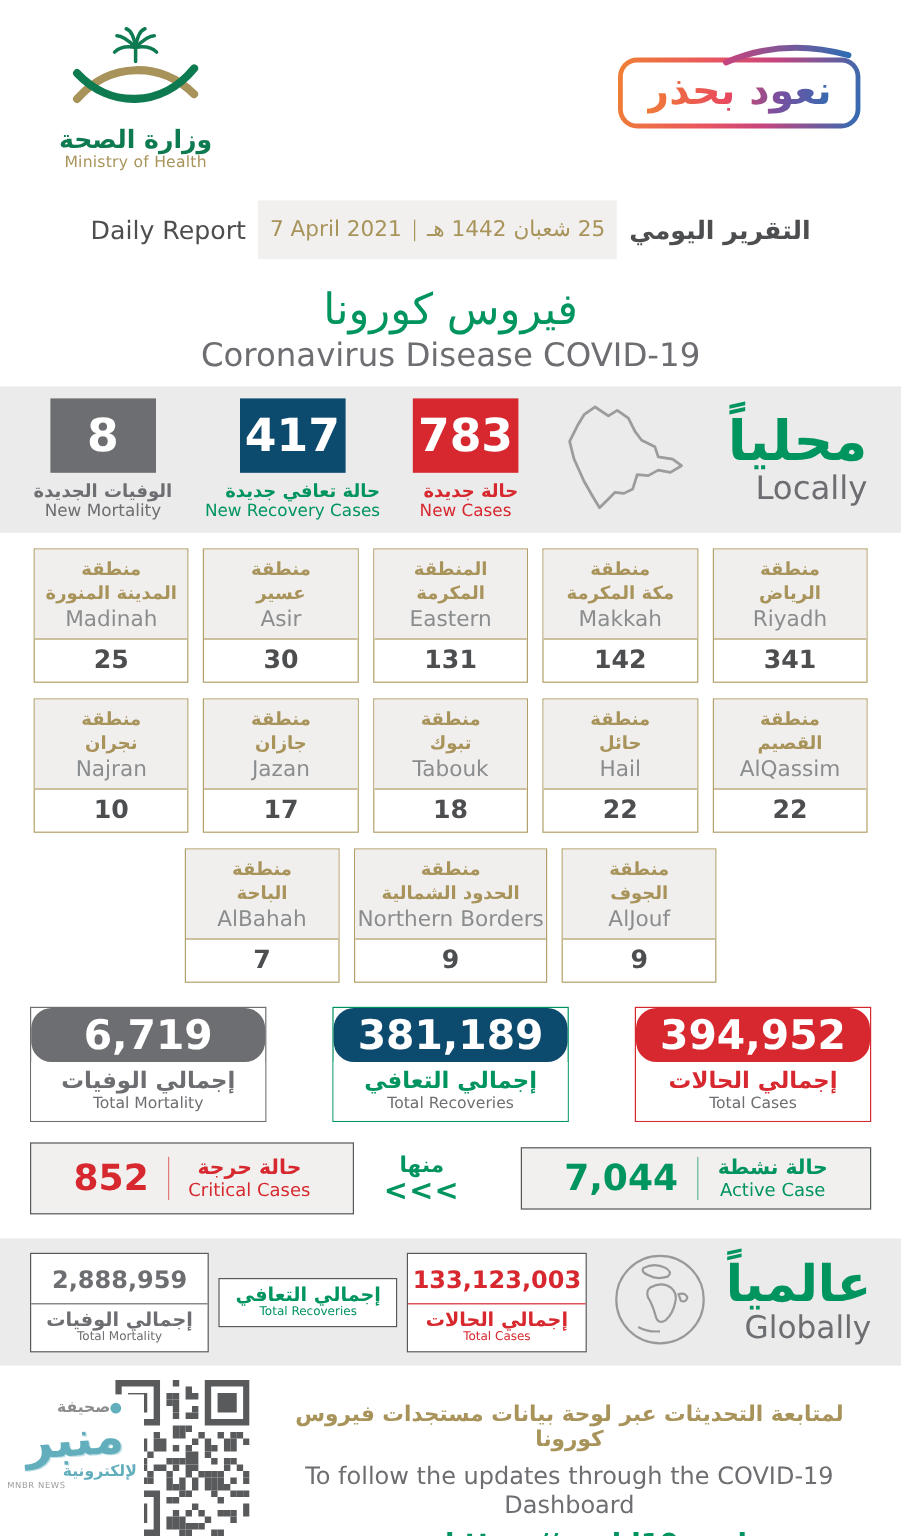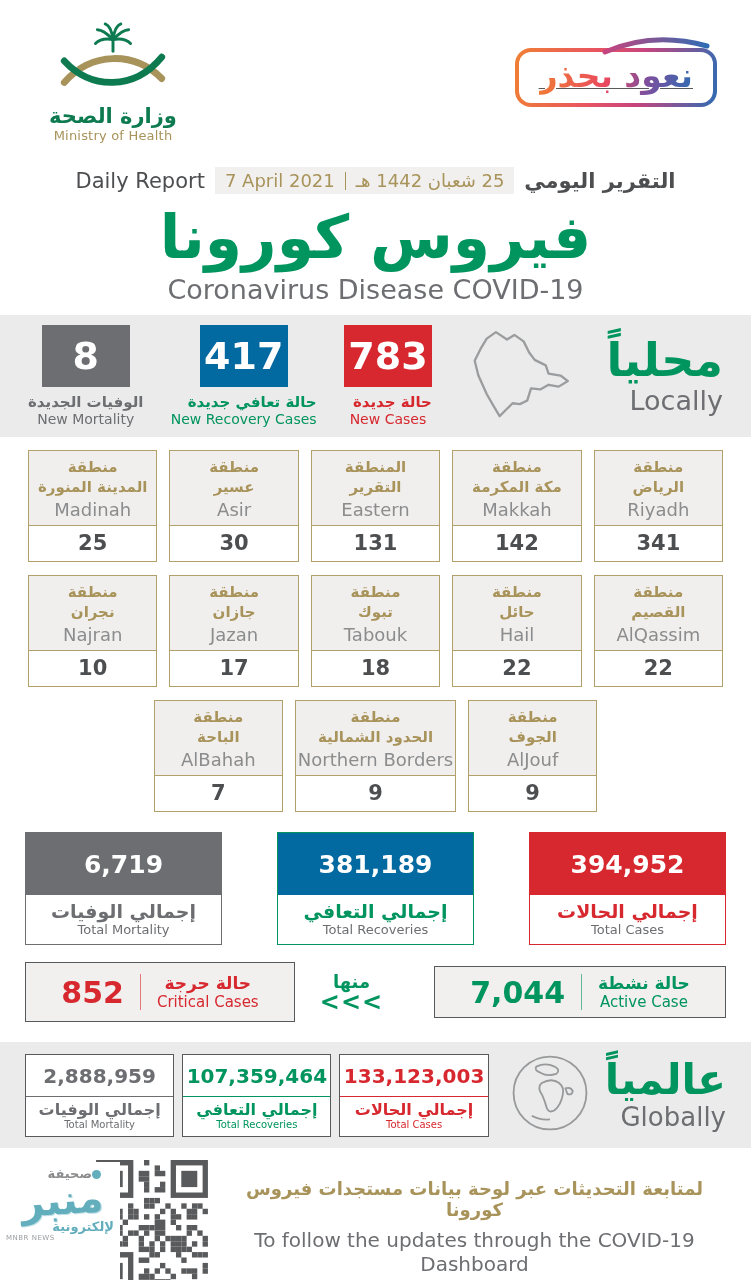"نعود بحذر" .badge-inner { text-decoration: underline -> none }
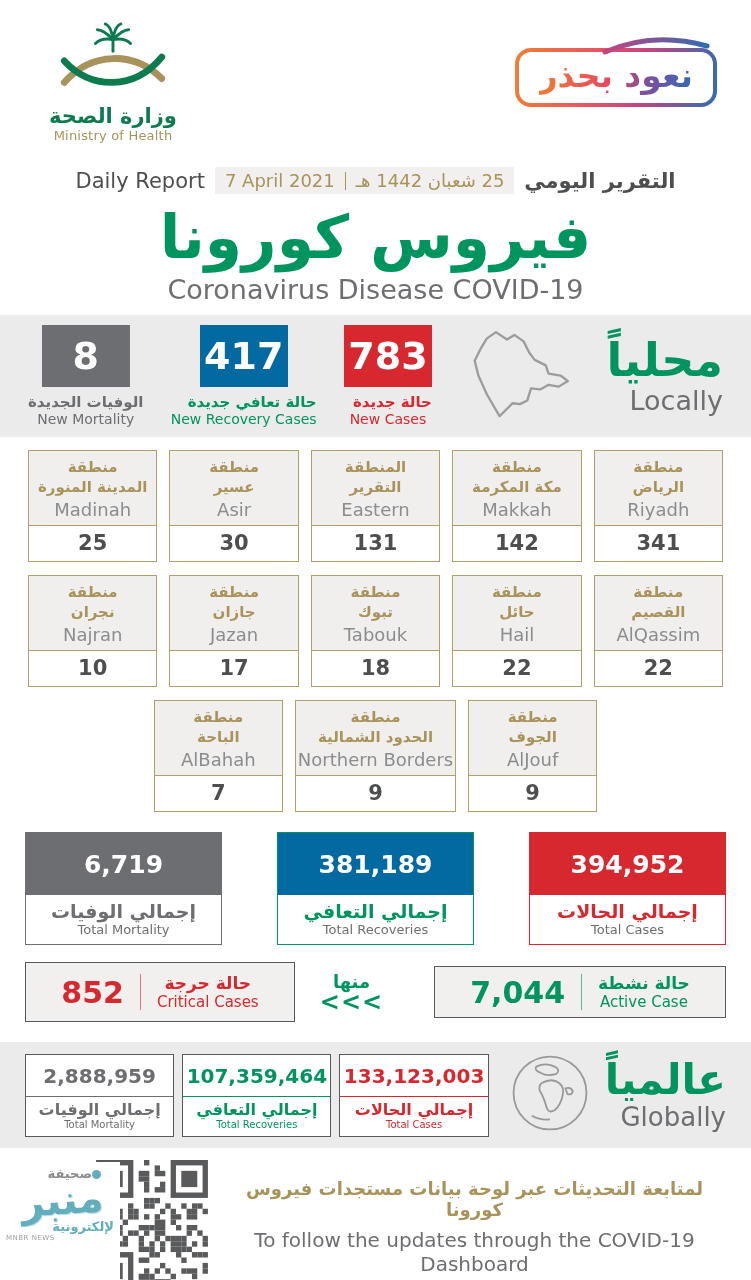"7 April 2021" .date-box { padding: 3px 10px -> 14px 10px }
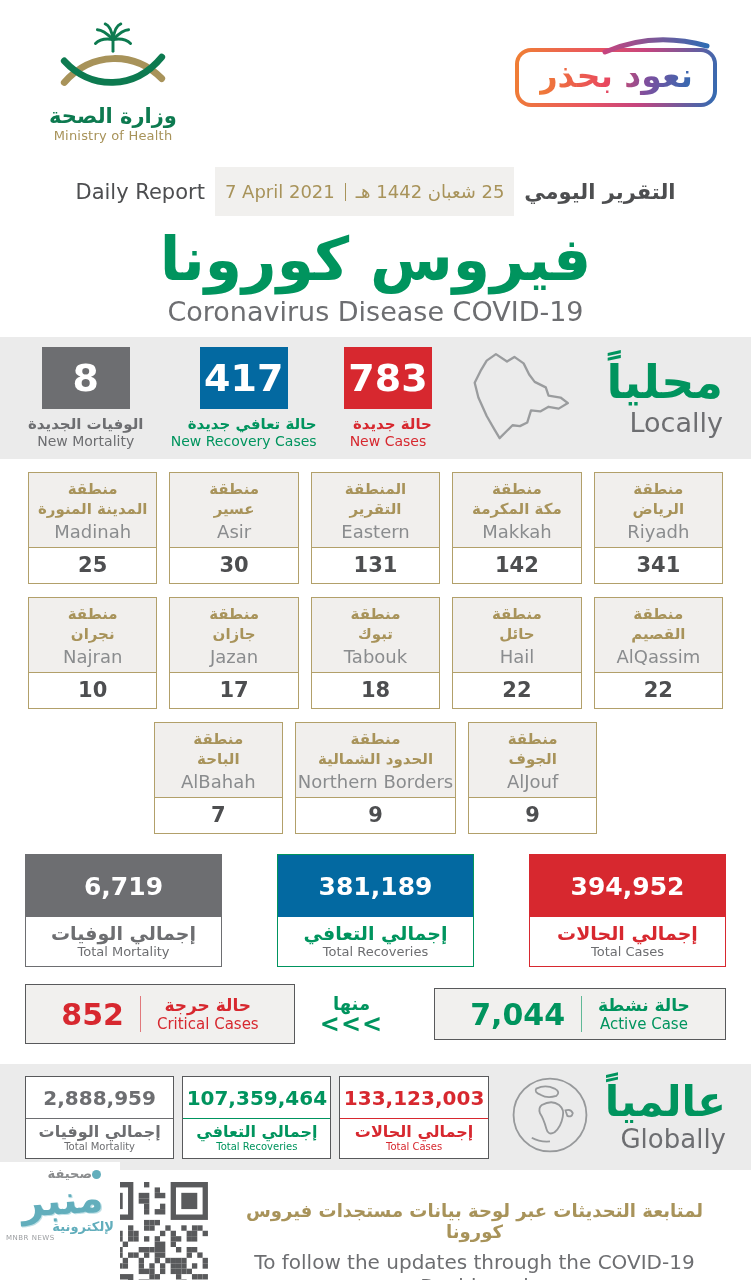"فيروس كورونا" .title-ar { font-size: 60px -> 36px; font-weight: bold -> normal; margin-top: 8px -> 22px }
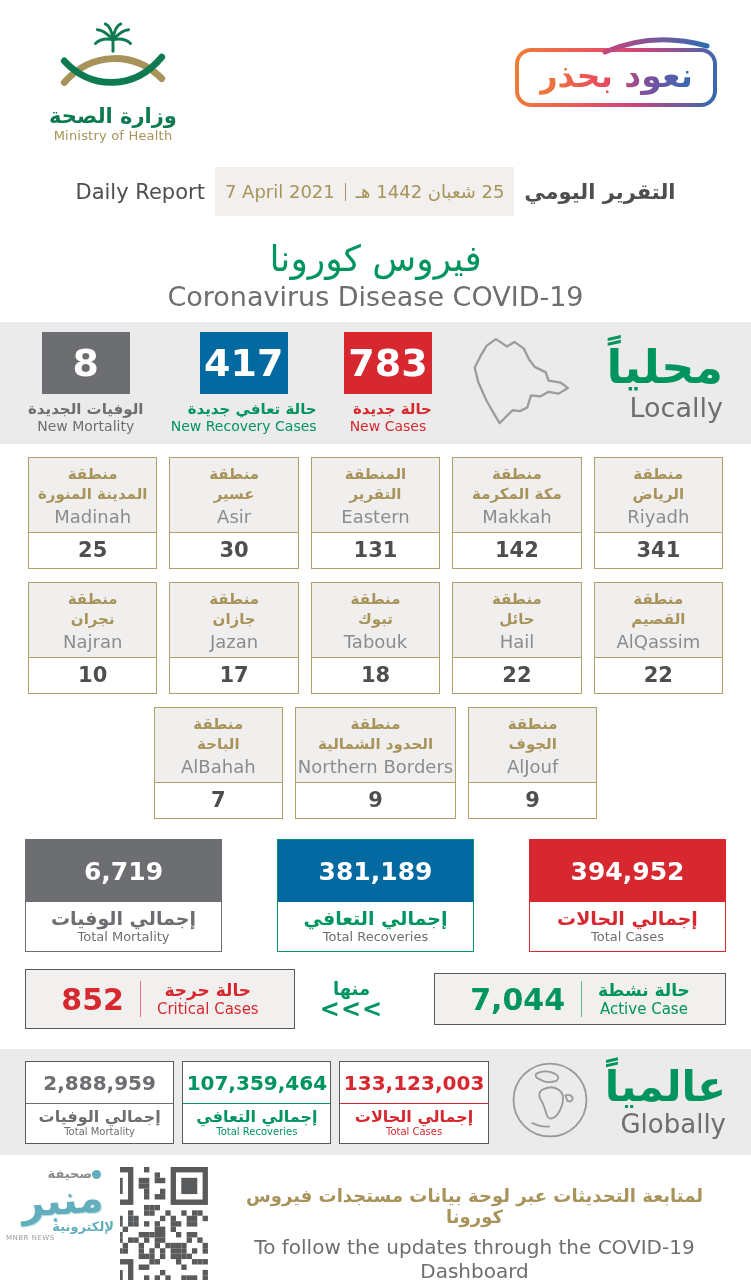"417" .bg-green { background: #0369a1 -> #0c4a6e }
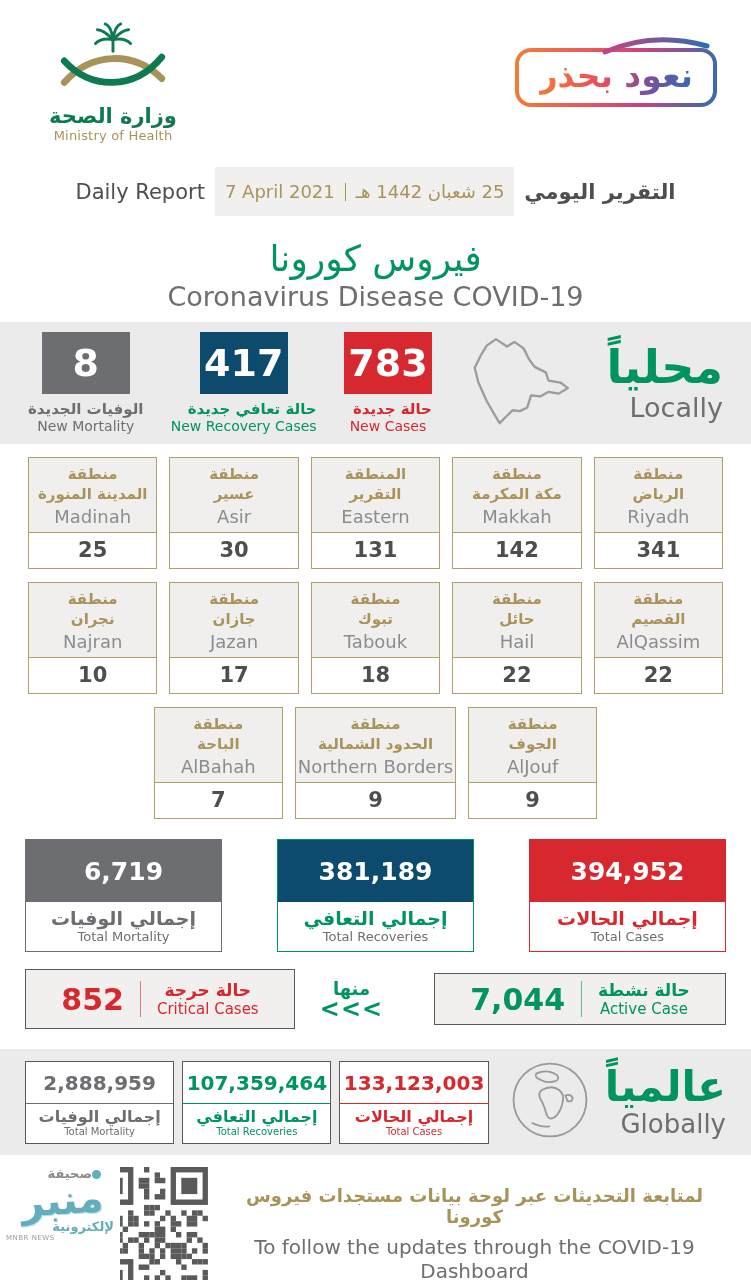"التقرير" div.r-ar { text: التقرير -> المكرمة }
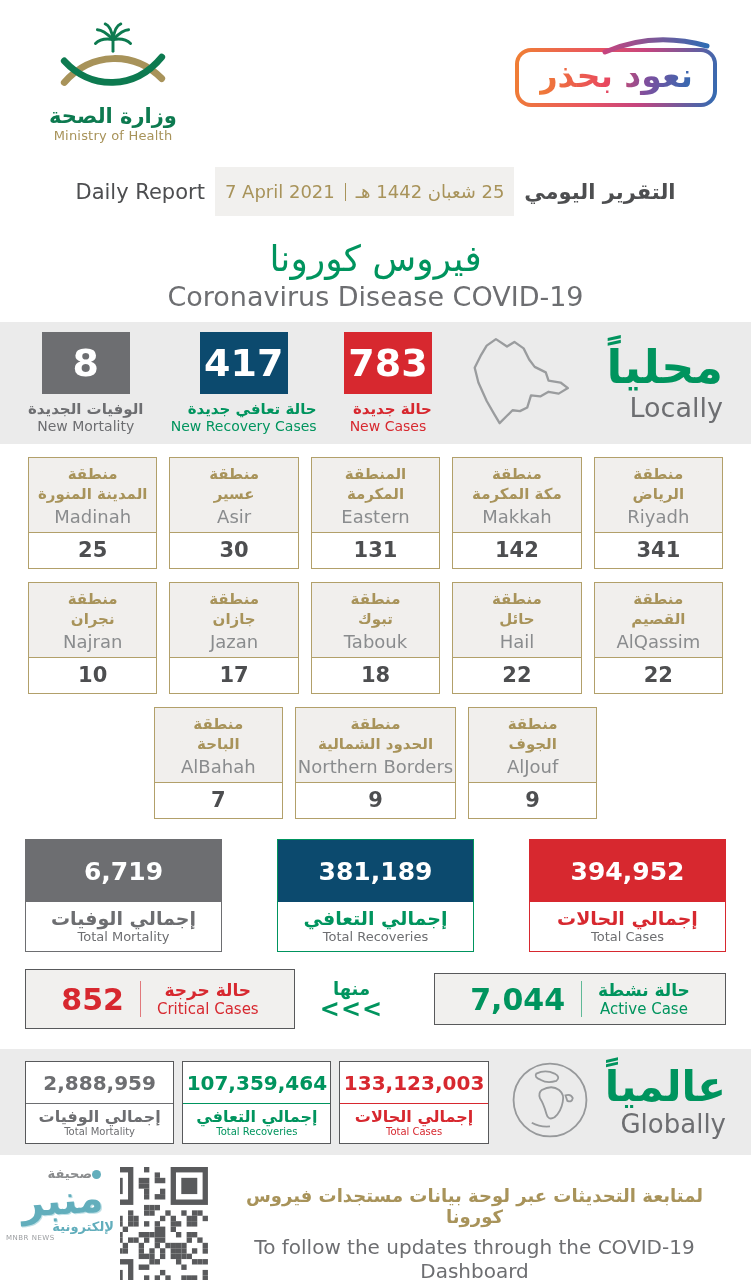"6,719" .total-head { border-radius: none -> 17px; font-size: 25px -> 34px; height: 62px -> 45px }
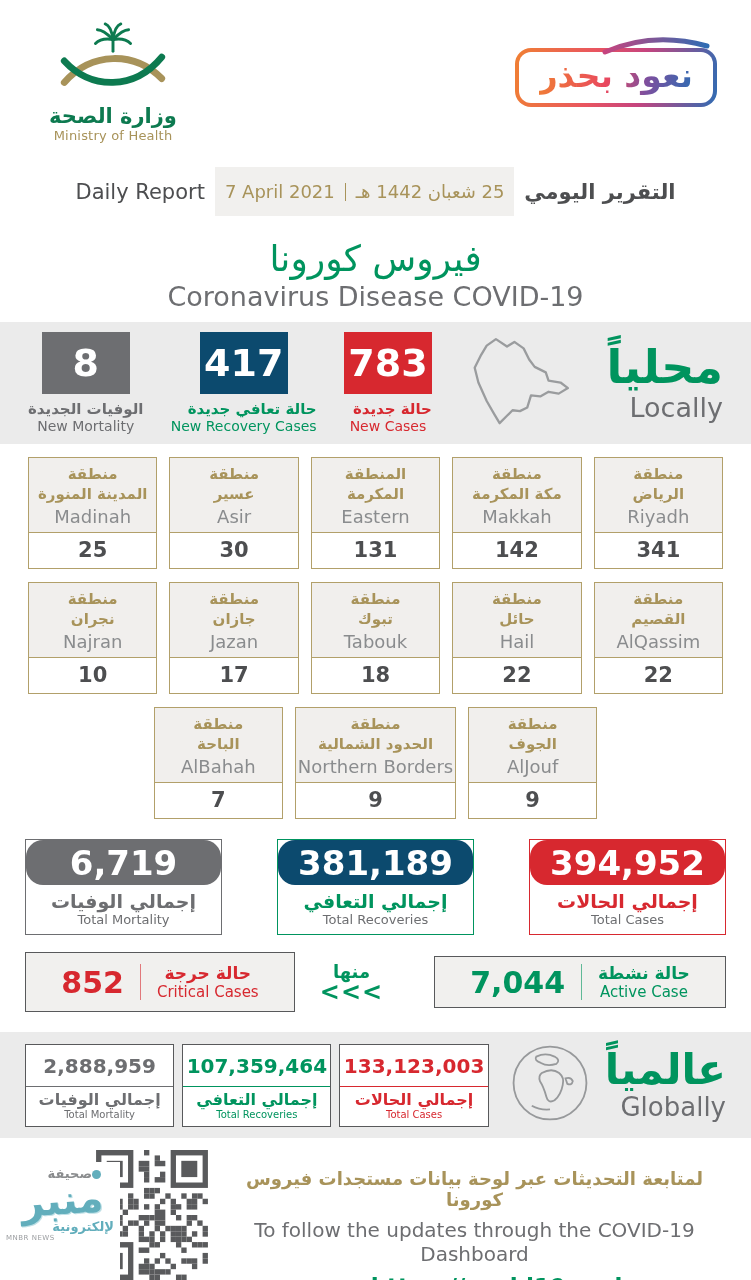"107,359,464" div.g-num { html: <div>107,359,464</div> -> none }
